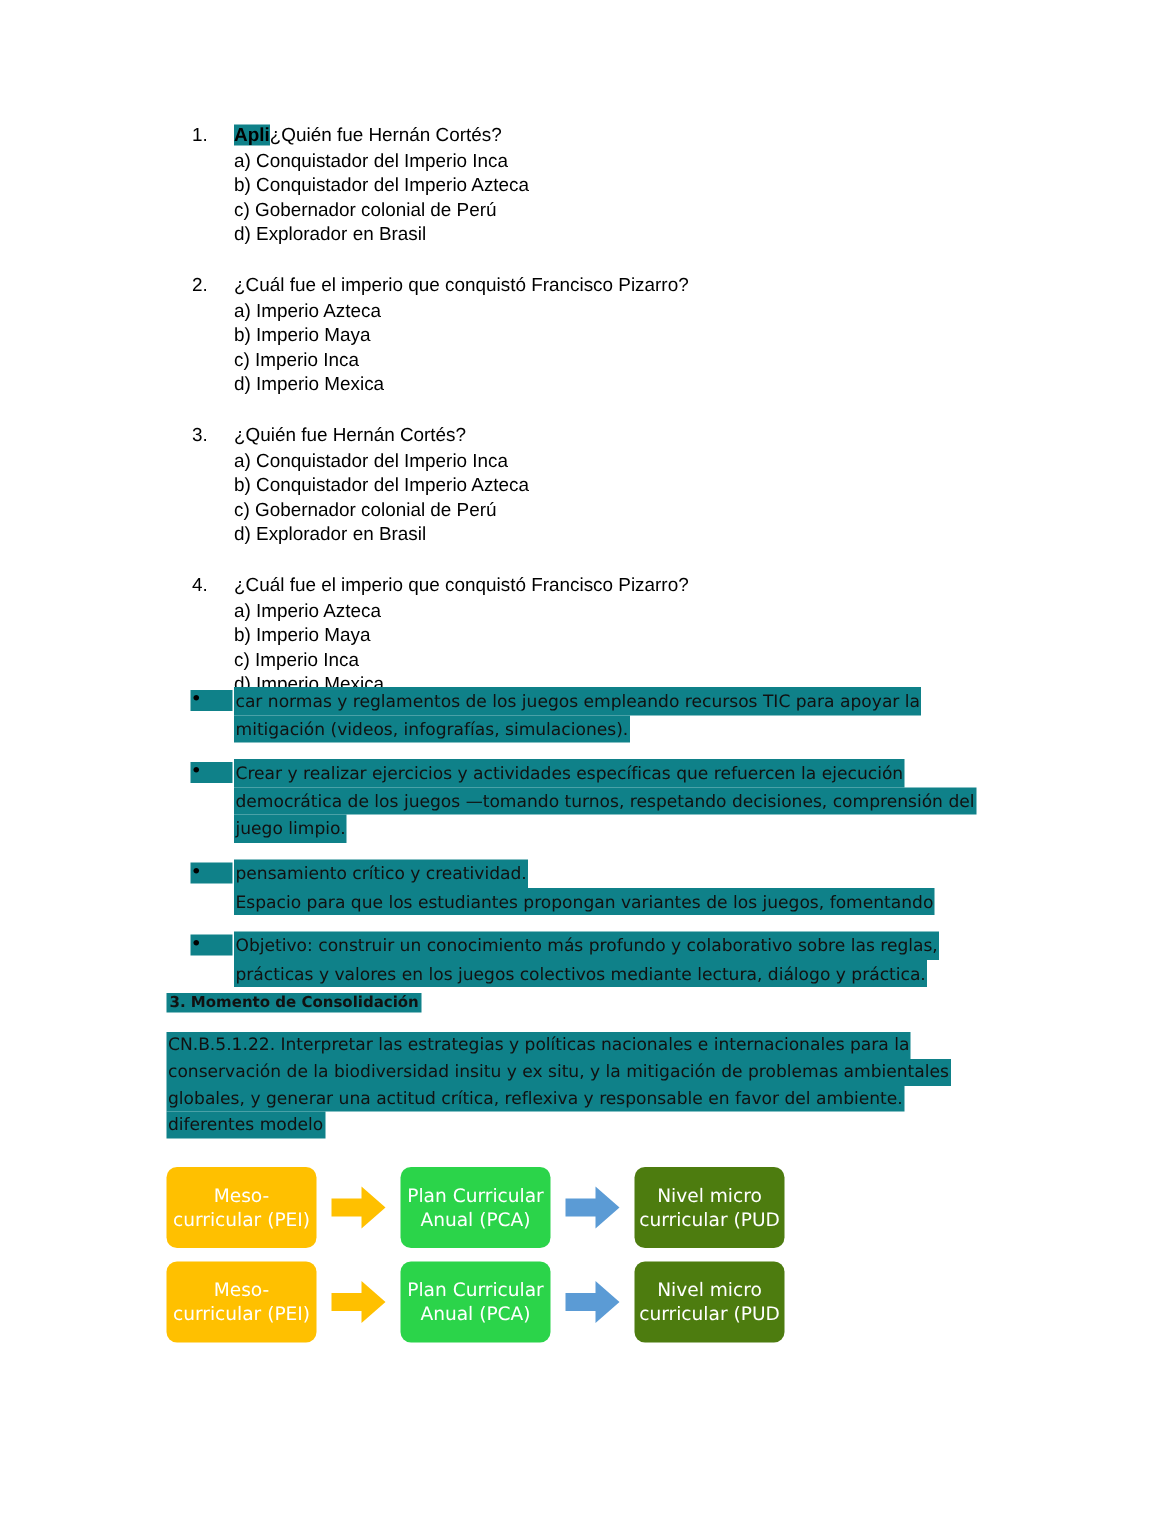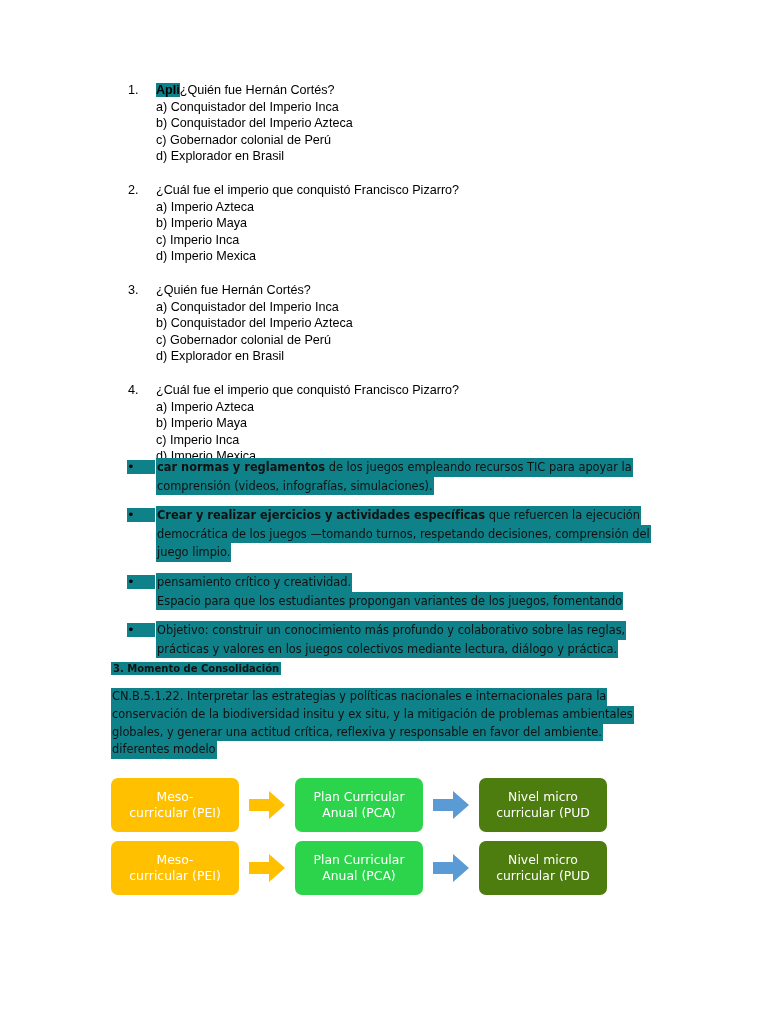"car normas y reglamentos" .hl-line .b { font-weight: bold -> normal }
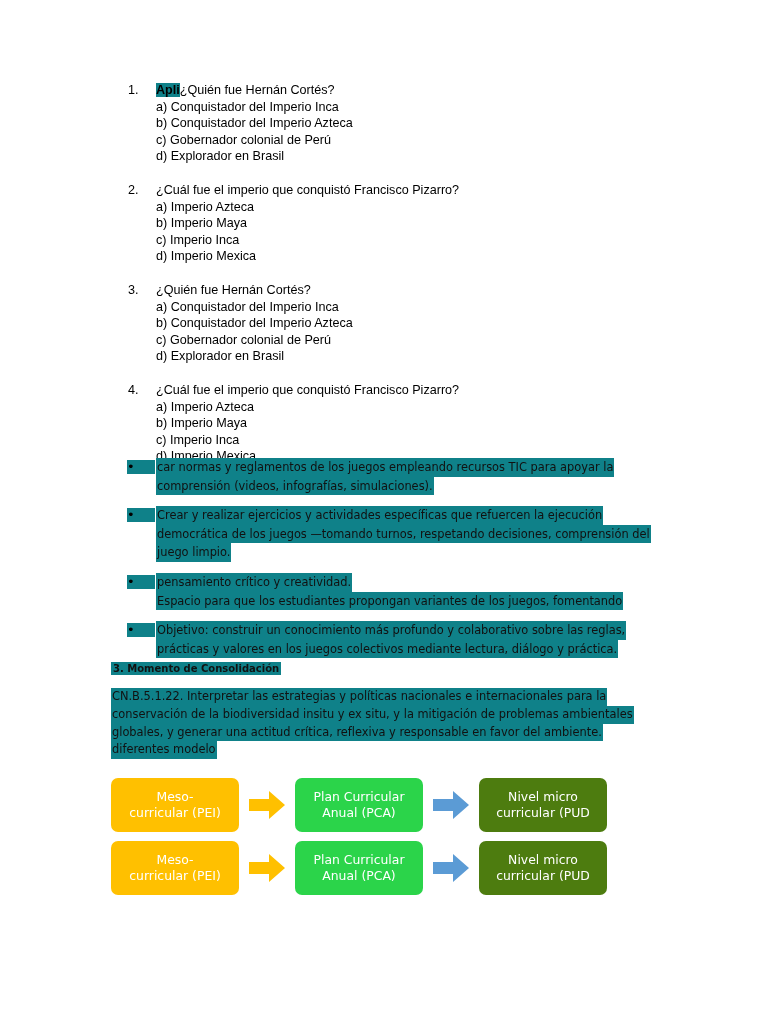"comprensión (videos, infografías," span.hl-line { text: comprensión -> mitigación }
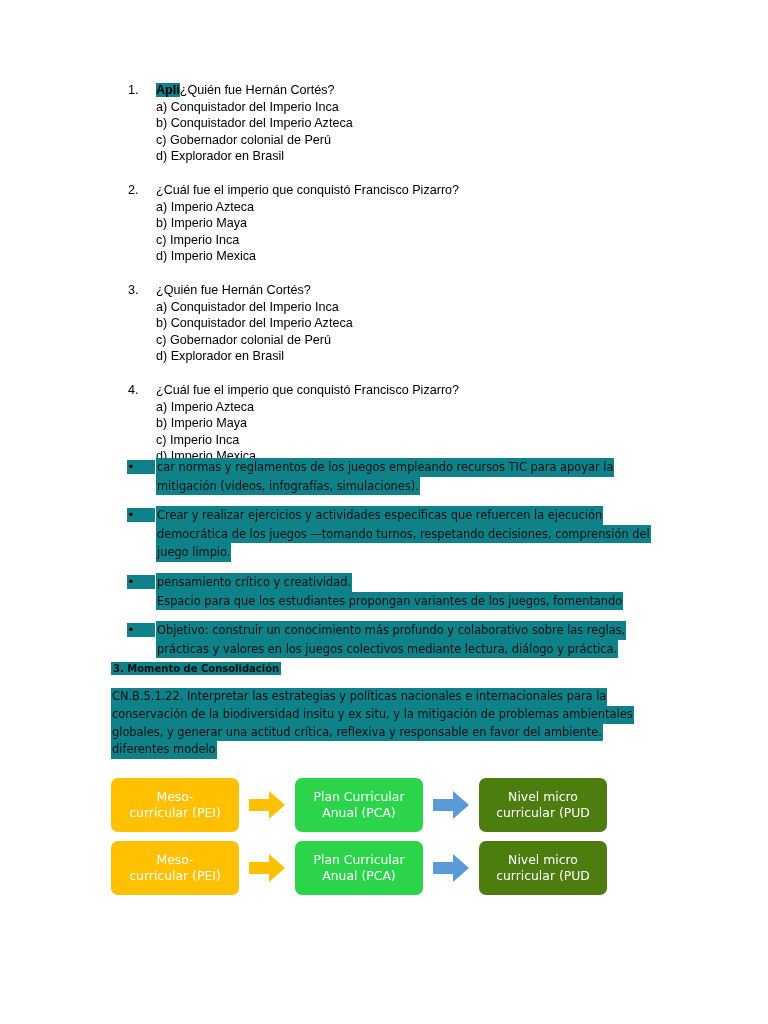"Meso-" .fbox { width: 128px -> 100px }
